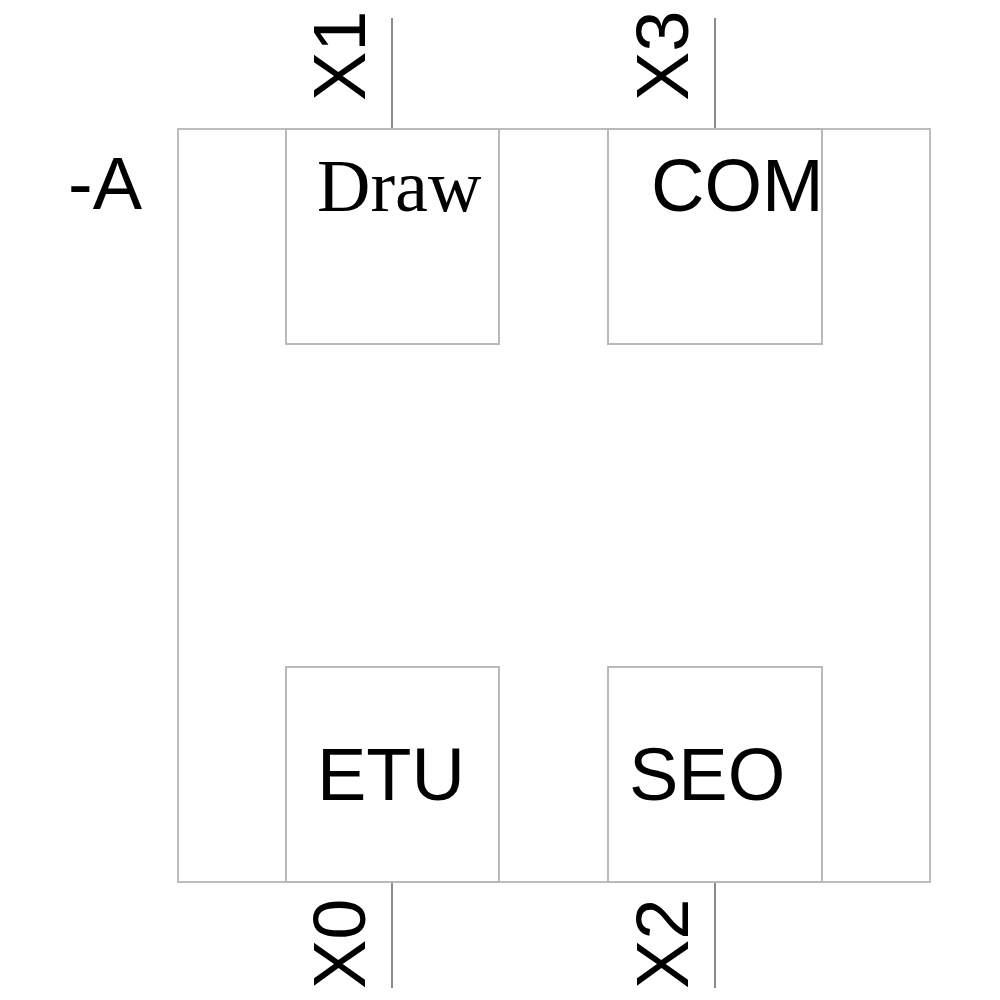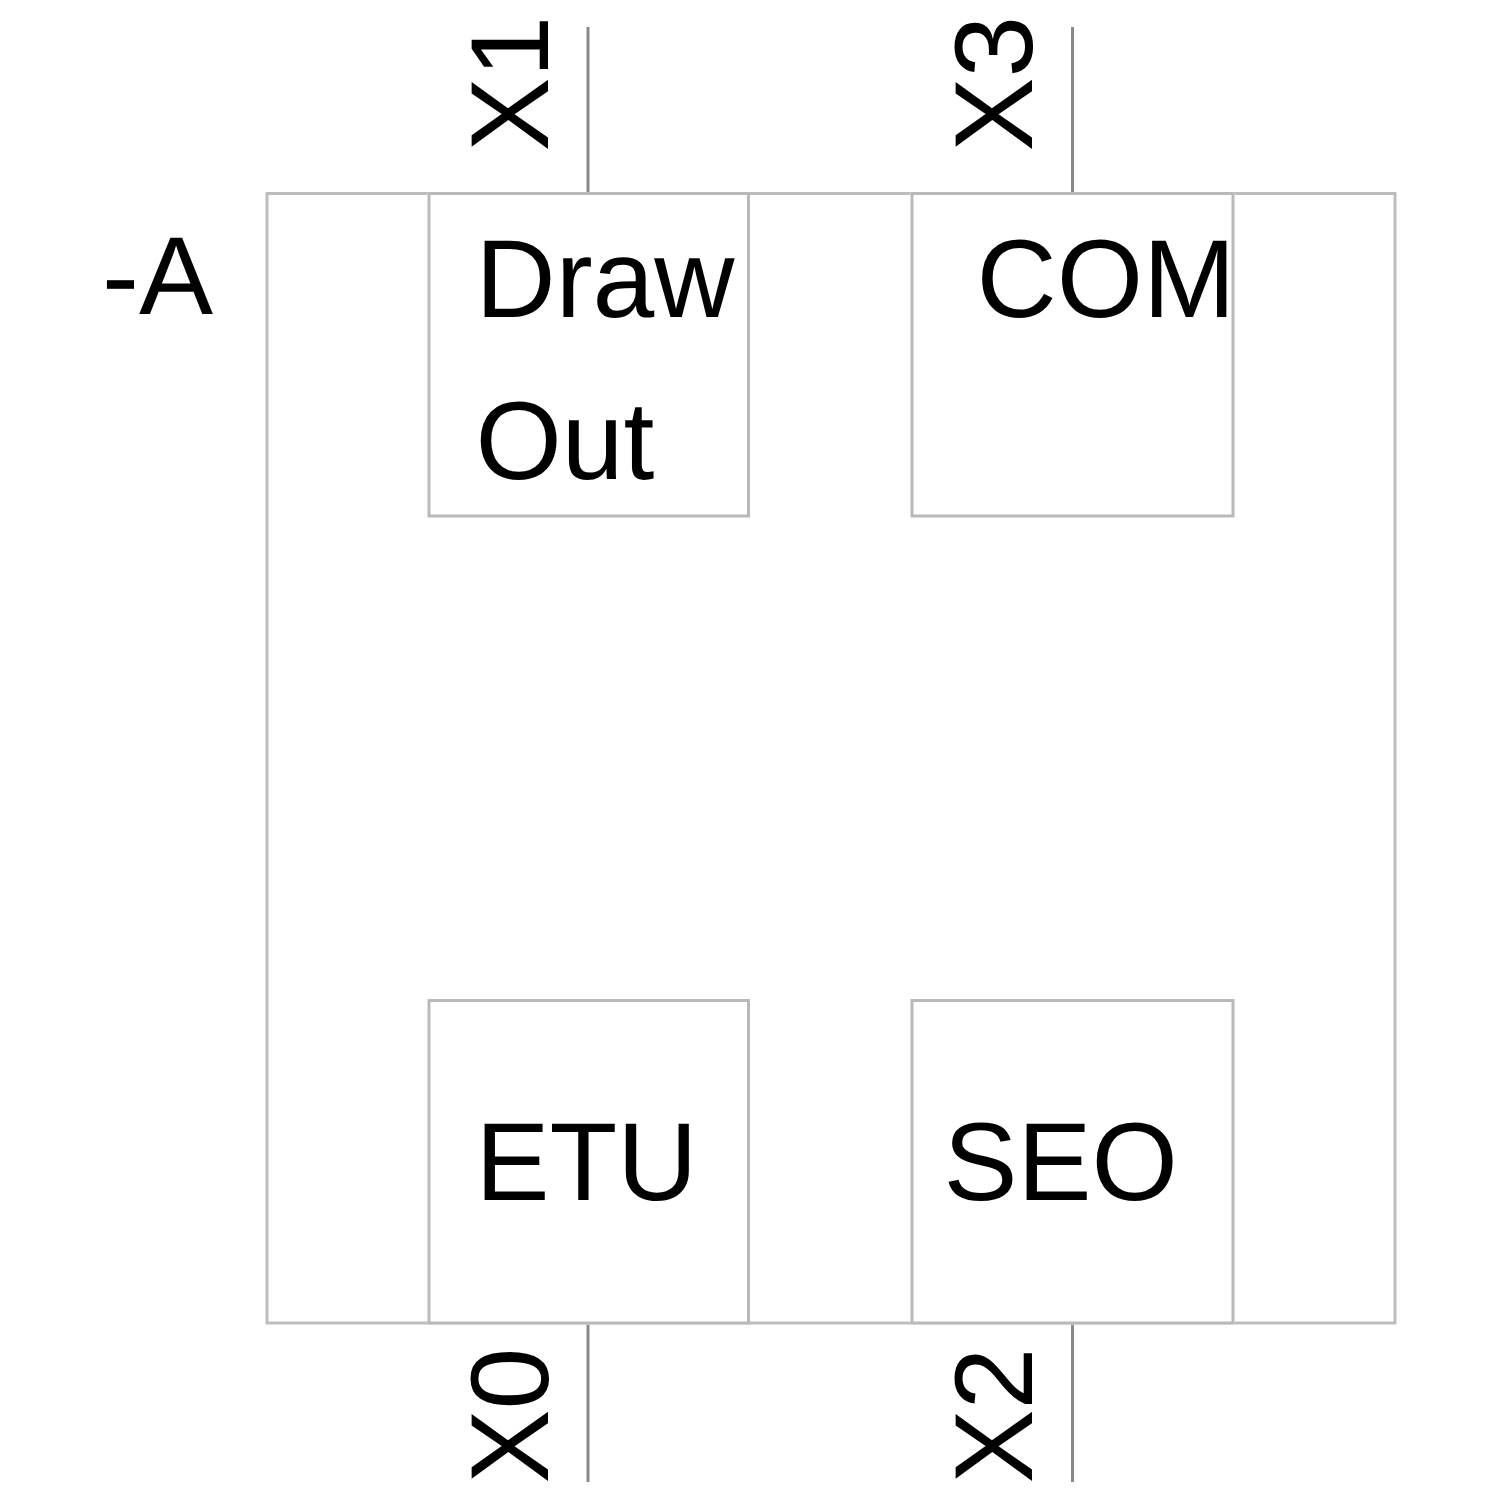"Draw" .block-draw-out { font-family: none -> Liberation Serif, serif }
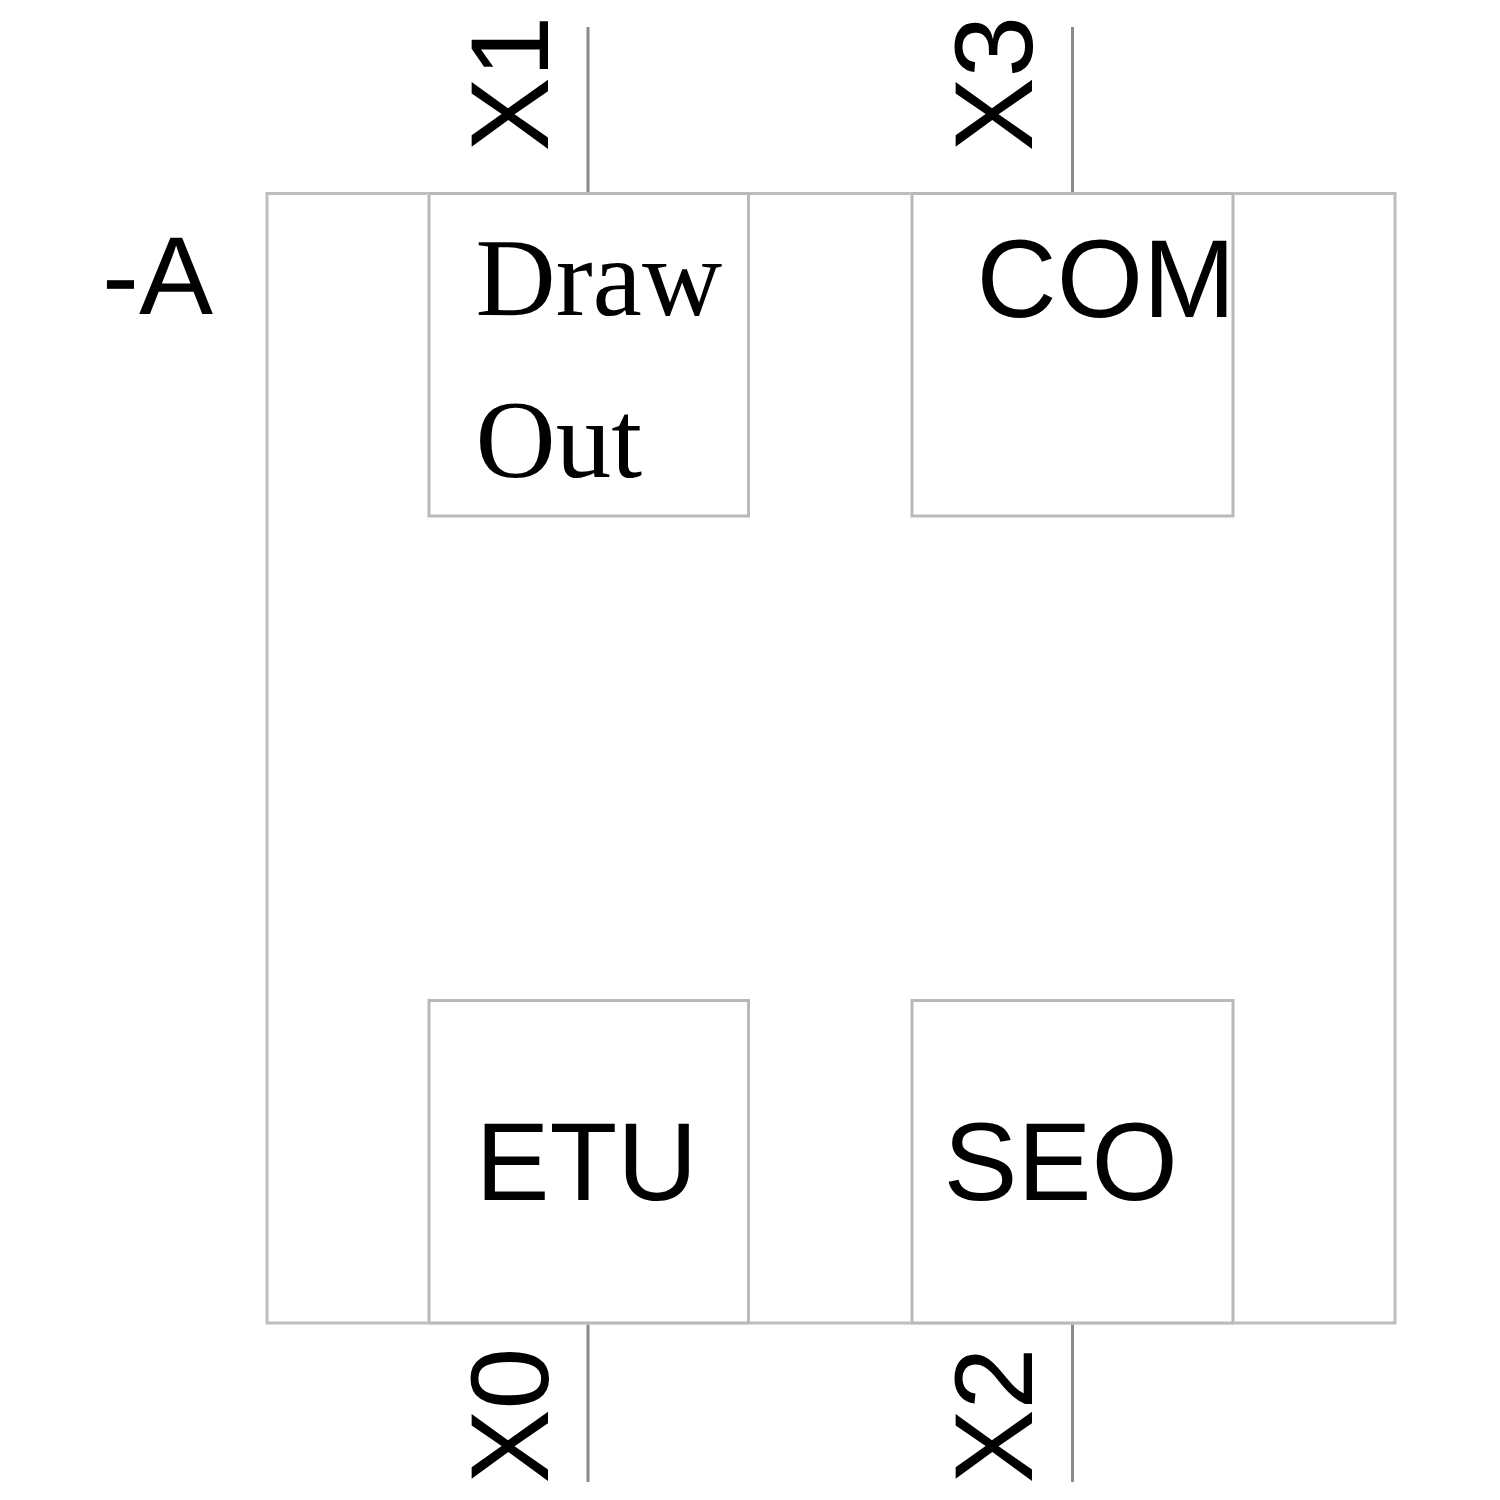"Out" span.line { html: <span>Out</span> -> none }
